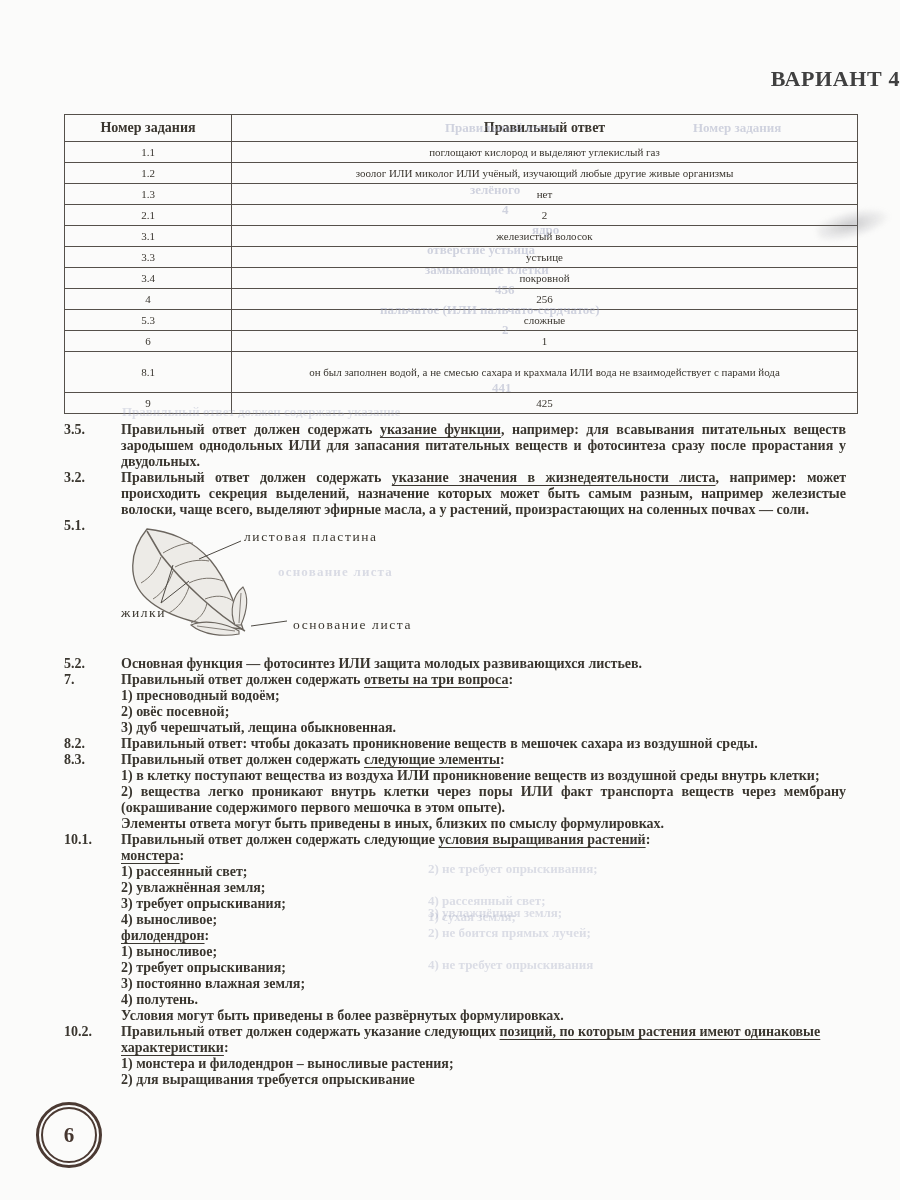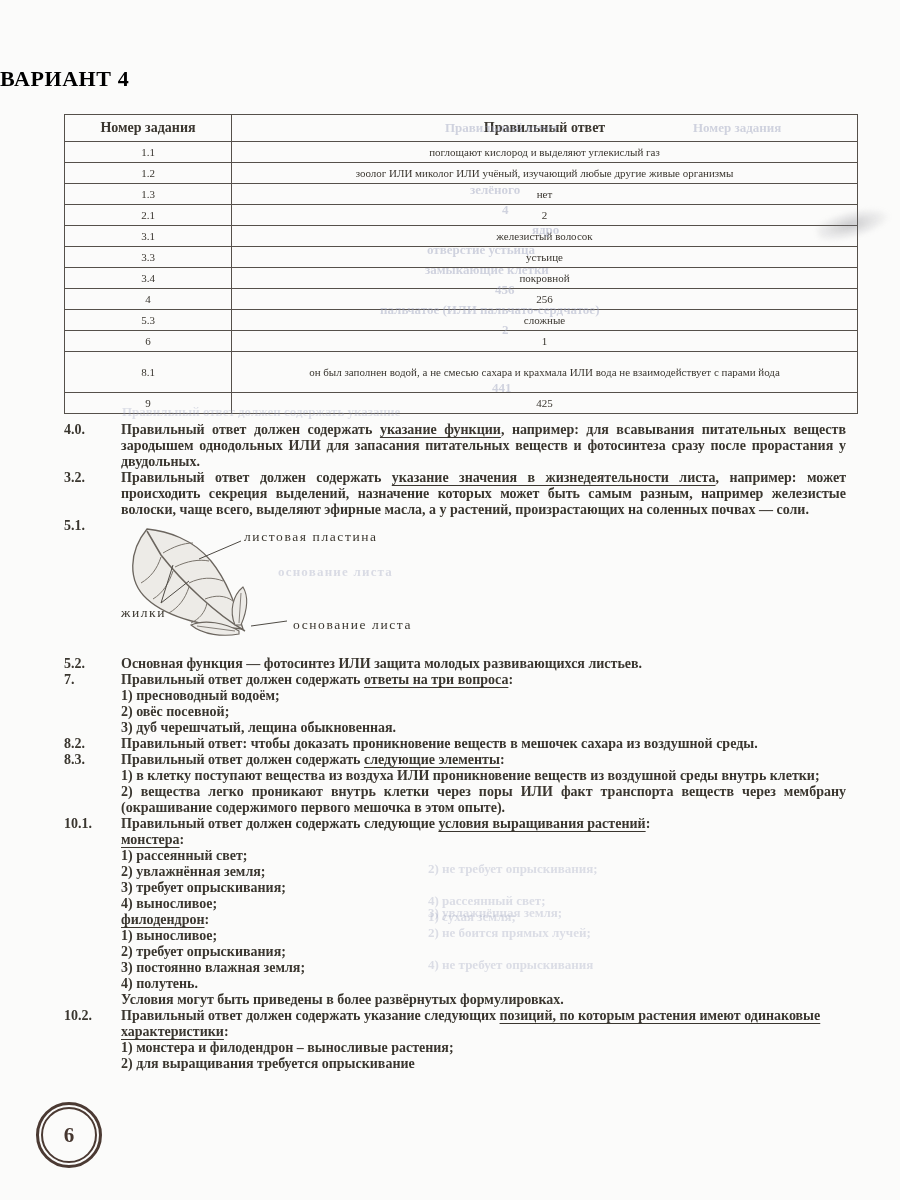"ВАРИАНТ 4" .title { color: #000000 -> #404040; text-align: left -> right }
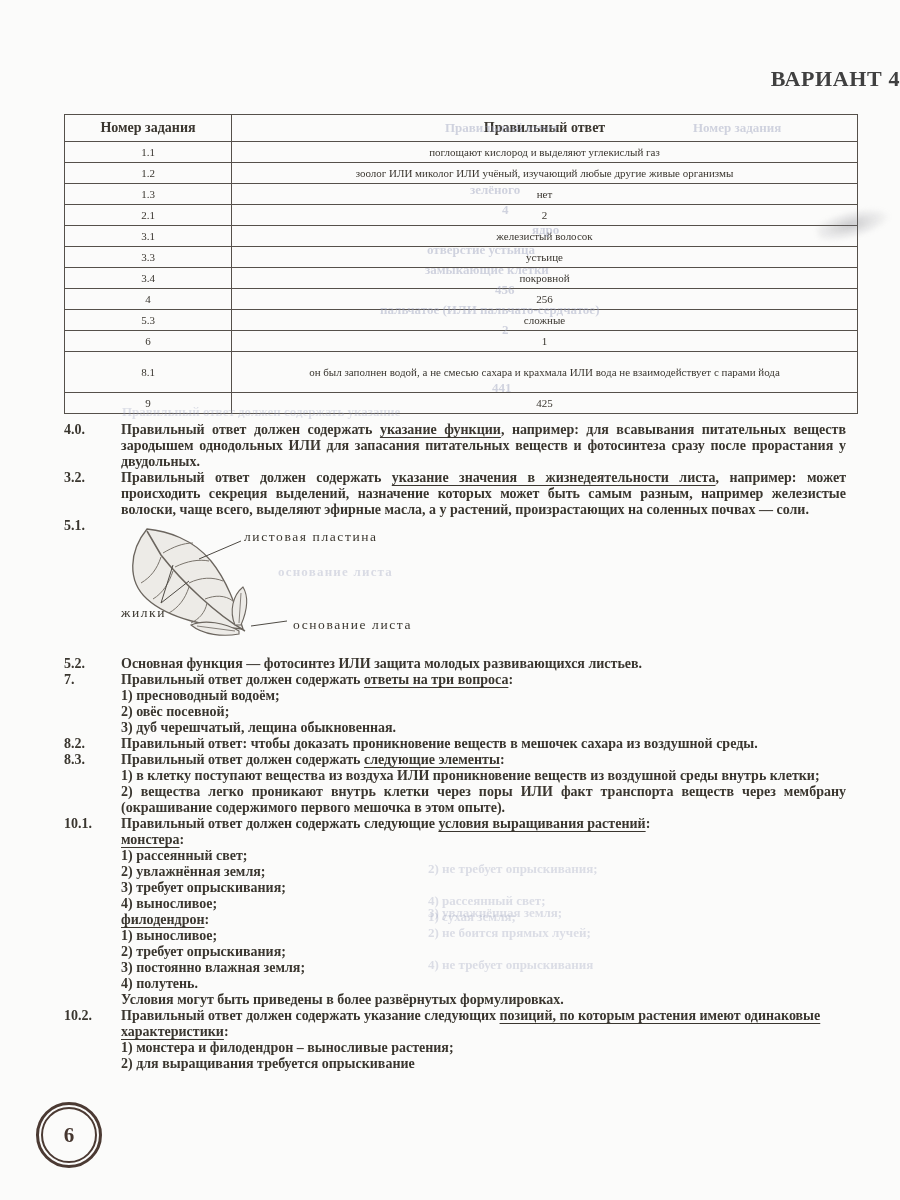"4.0." span.num { text: 4.0 -> 3.5 }
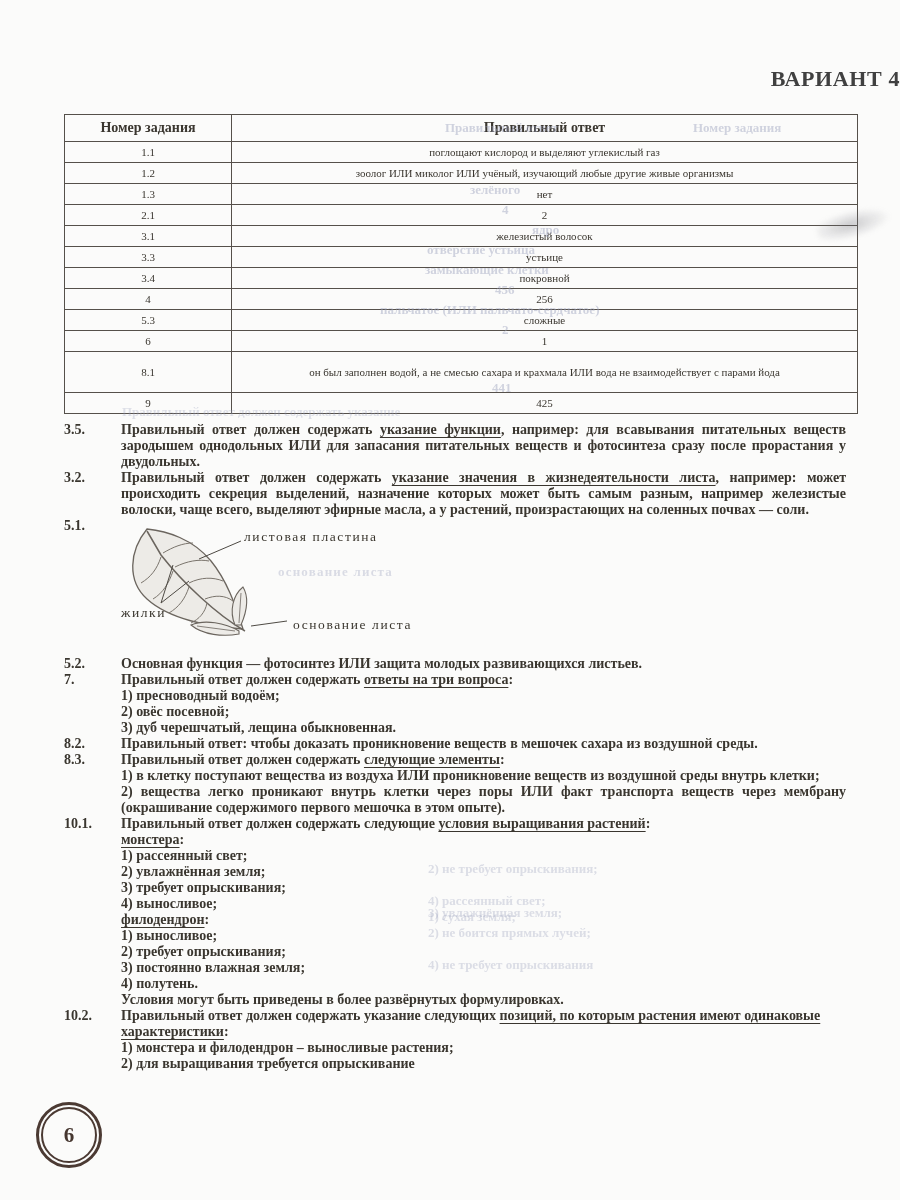"Элементы ответа могут быть приведены" p.line { html: none -> <p>Элементы ответа могут быть приведены в иных, близких по смыслу формулировках.</p> }
